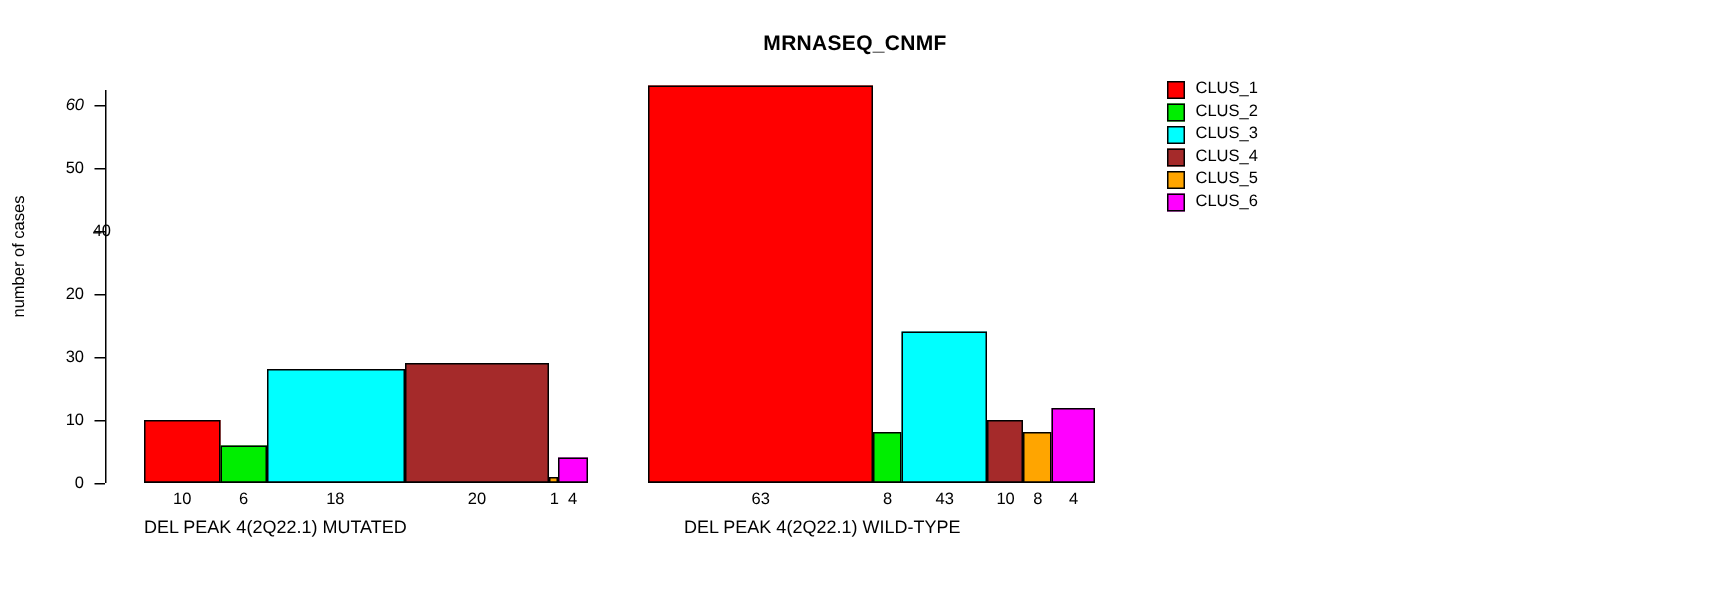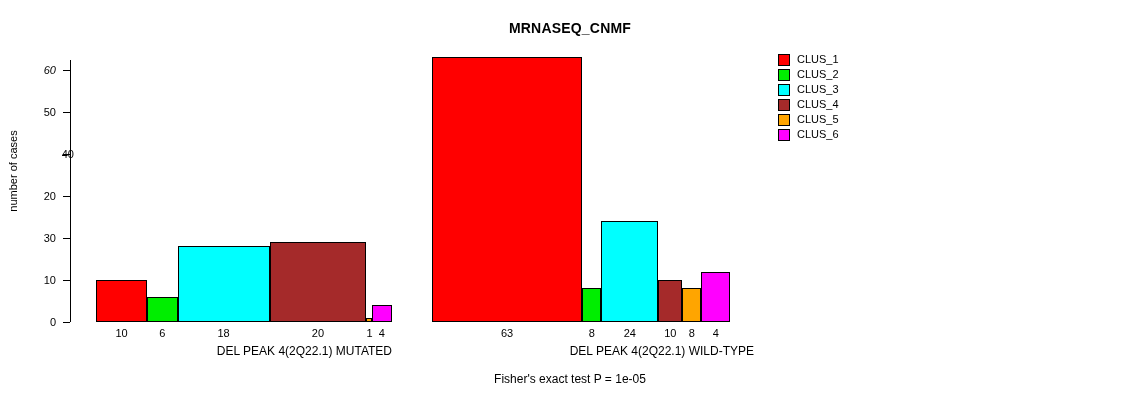"24" div.bar-value { text: 24 -> 43 }
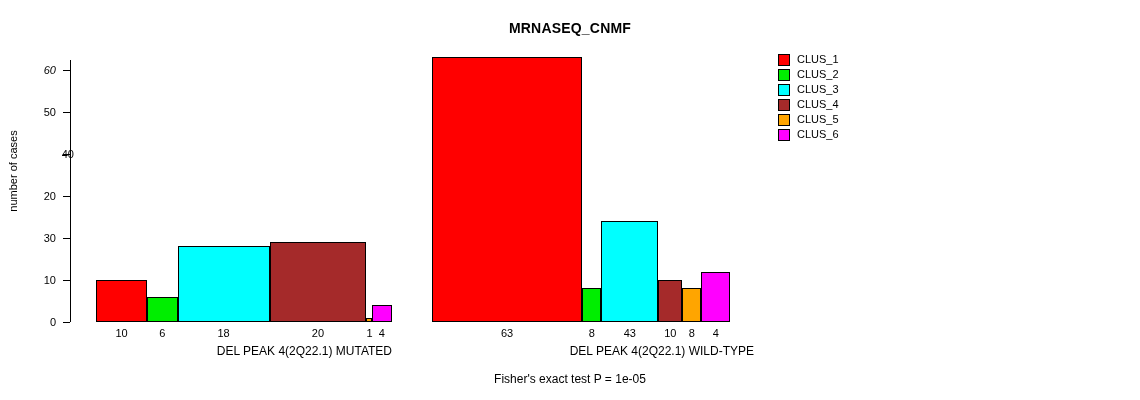"DEL PEAK 4(2Q22.1) MUTATED" .panel-label { text-align: right -> left }
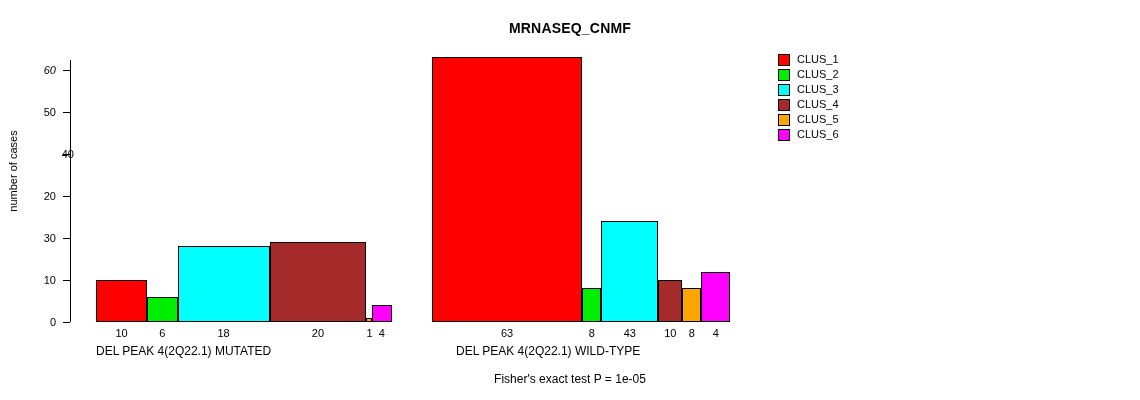"Fisher's exact test P =" div.footer-note { html: <div>Fisher's exact test P = 1e-05</div> -> none }
